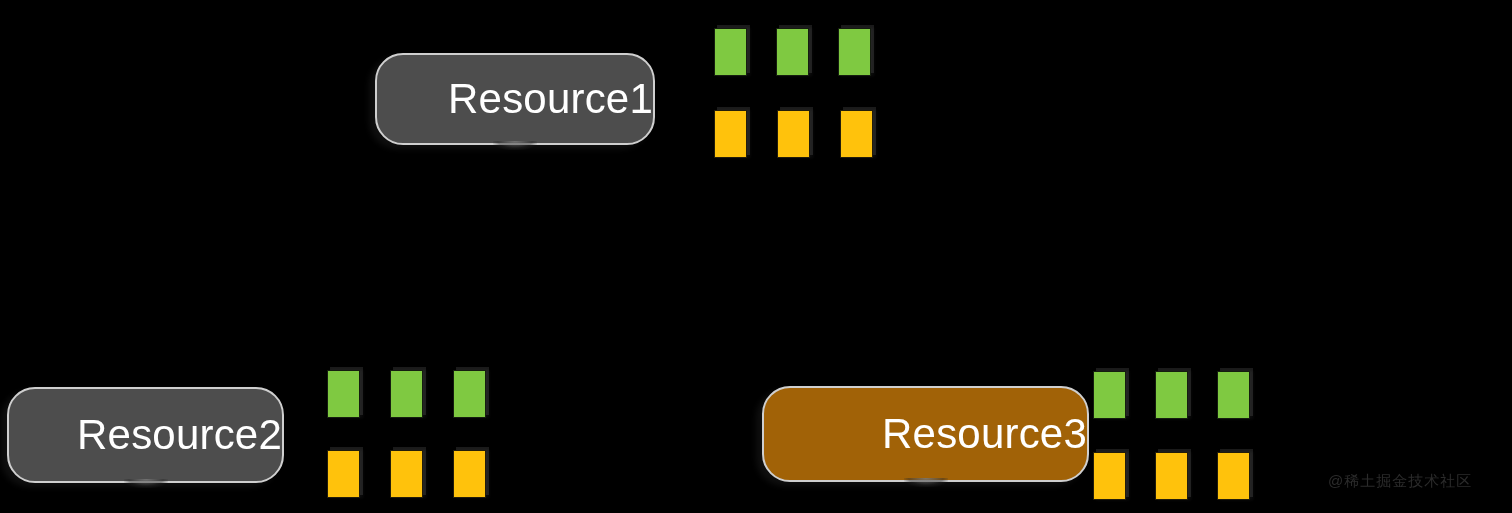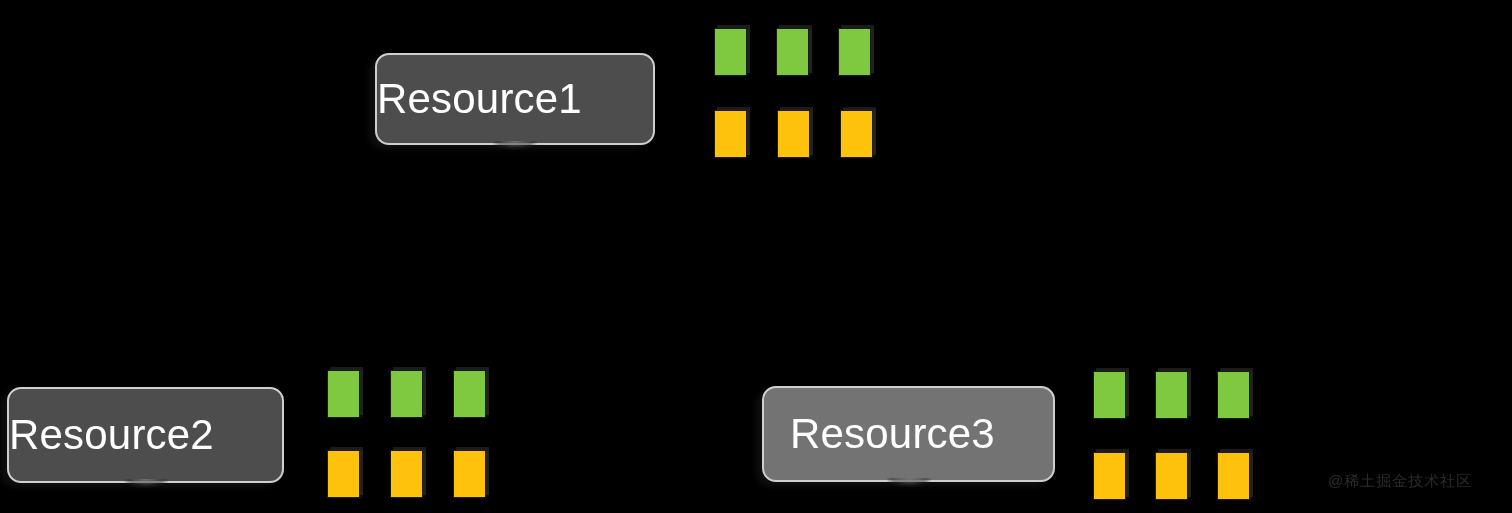"Resource1" .resource-node { border-radius: 14px -> 28px; justify-content: flex-start -> flex-end }
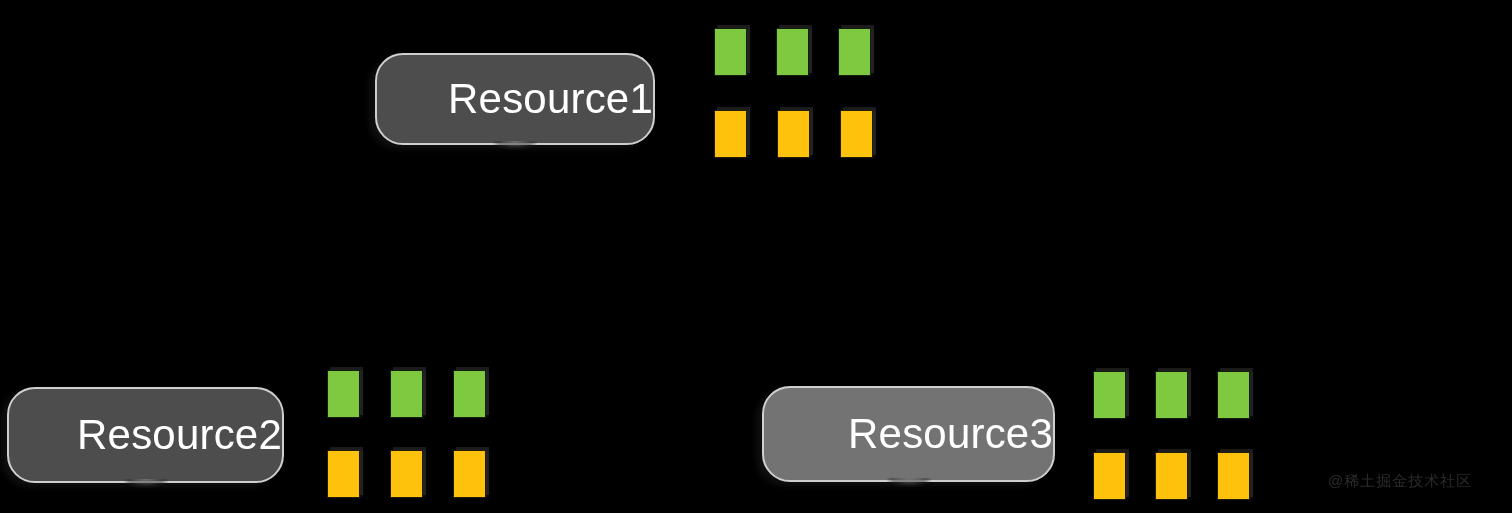"Resource3" div.resource-node { background: #737373 -> #a16207; width: 293px -> 327px }
